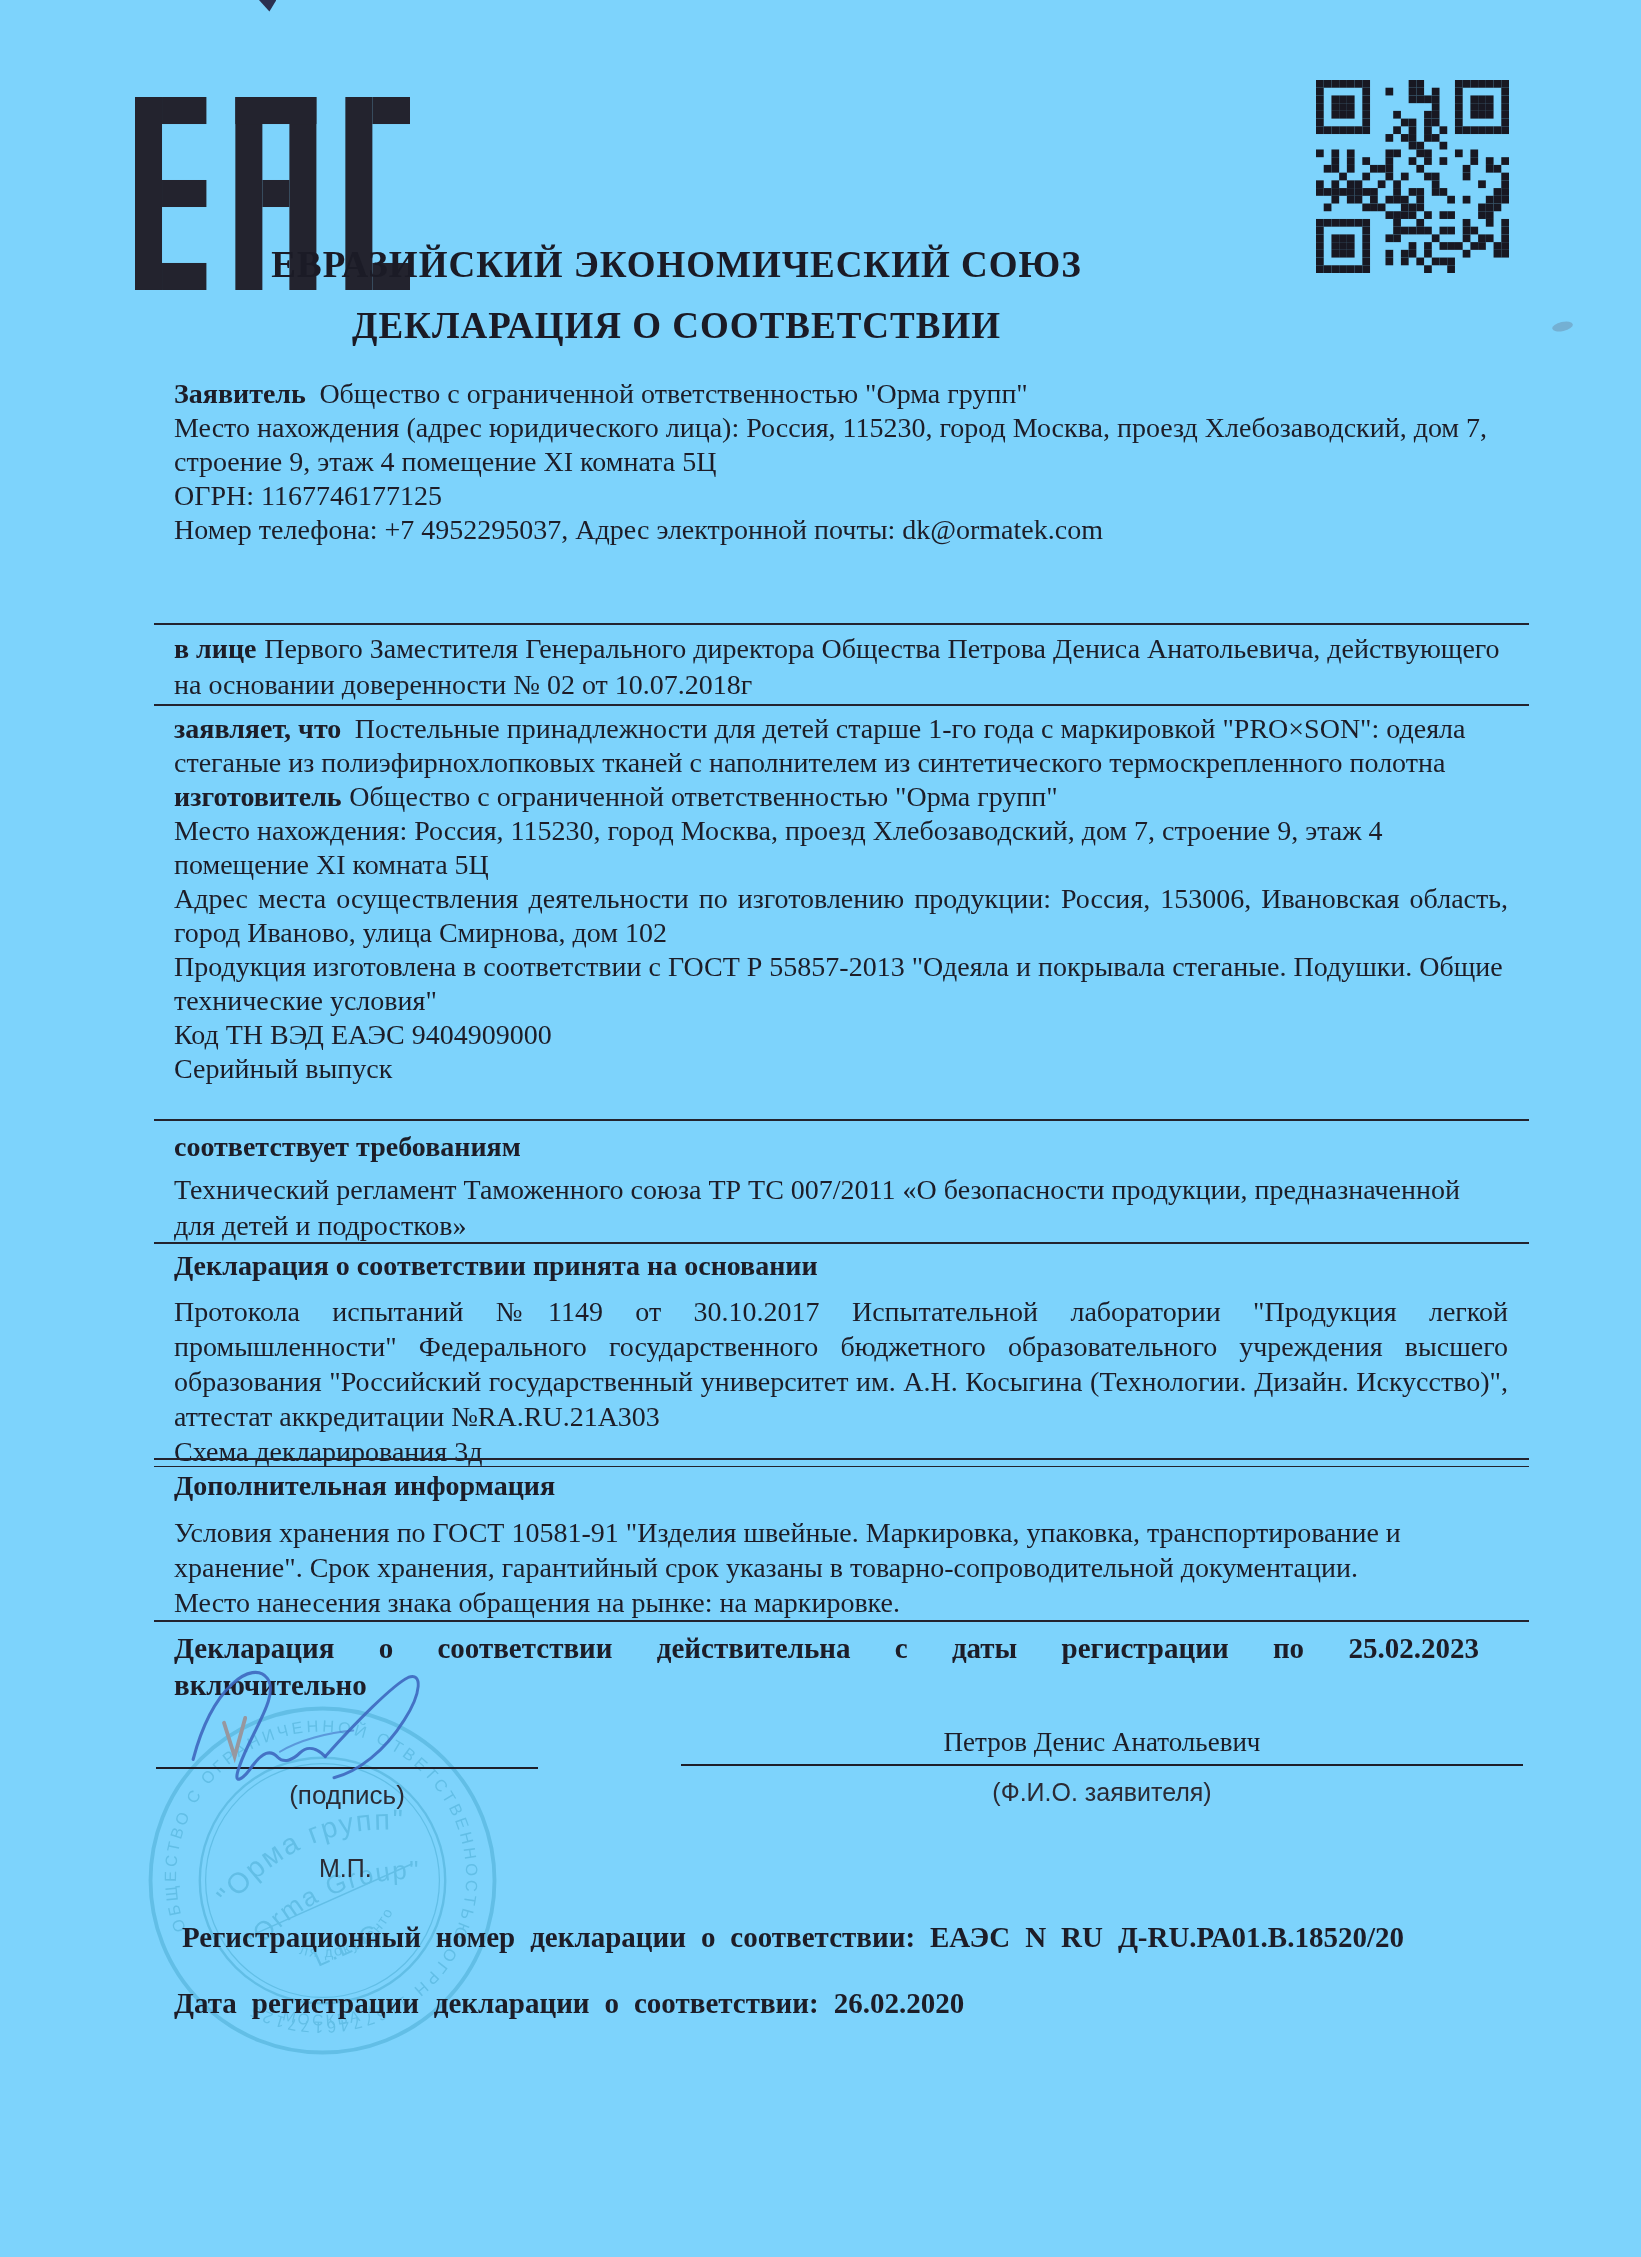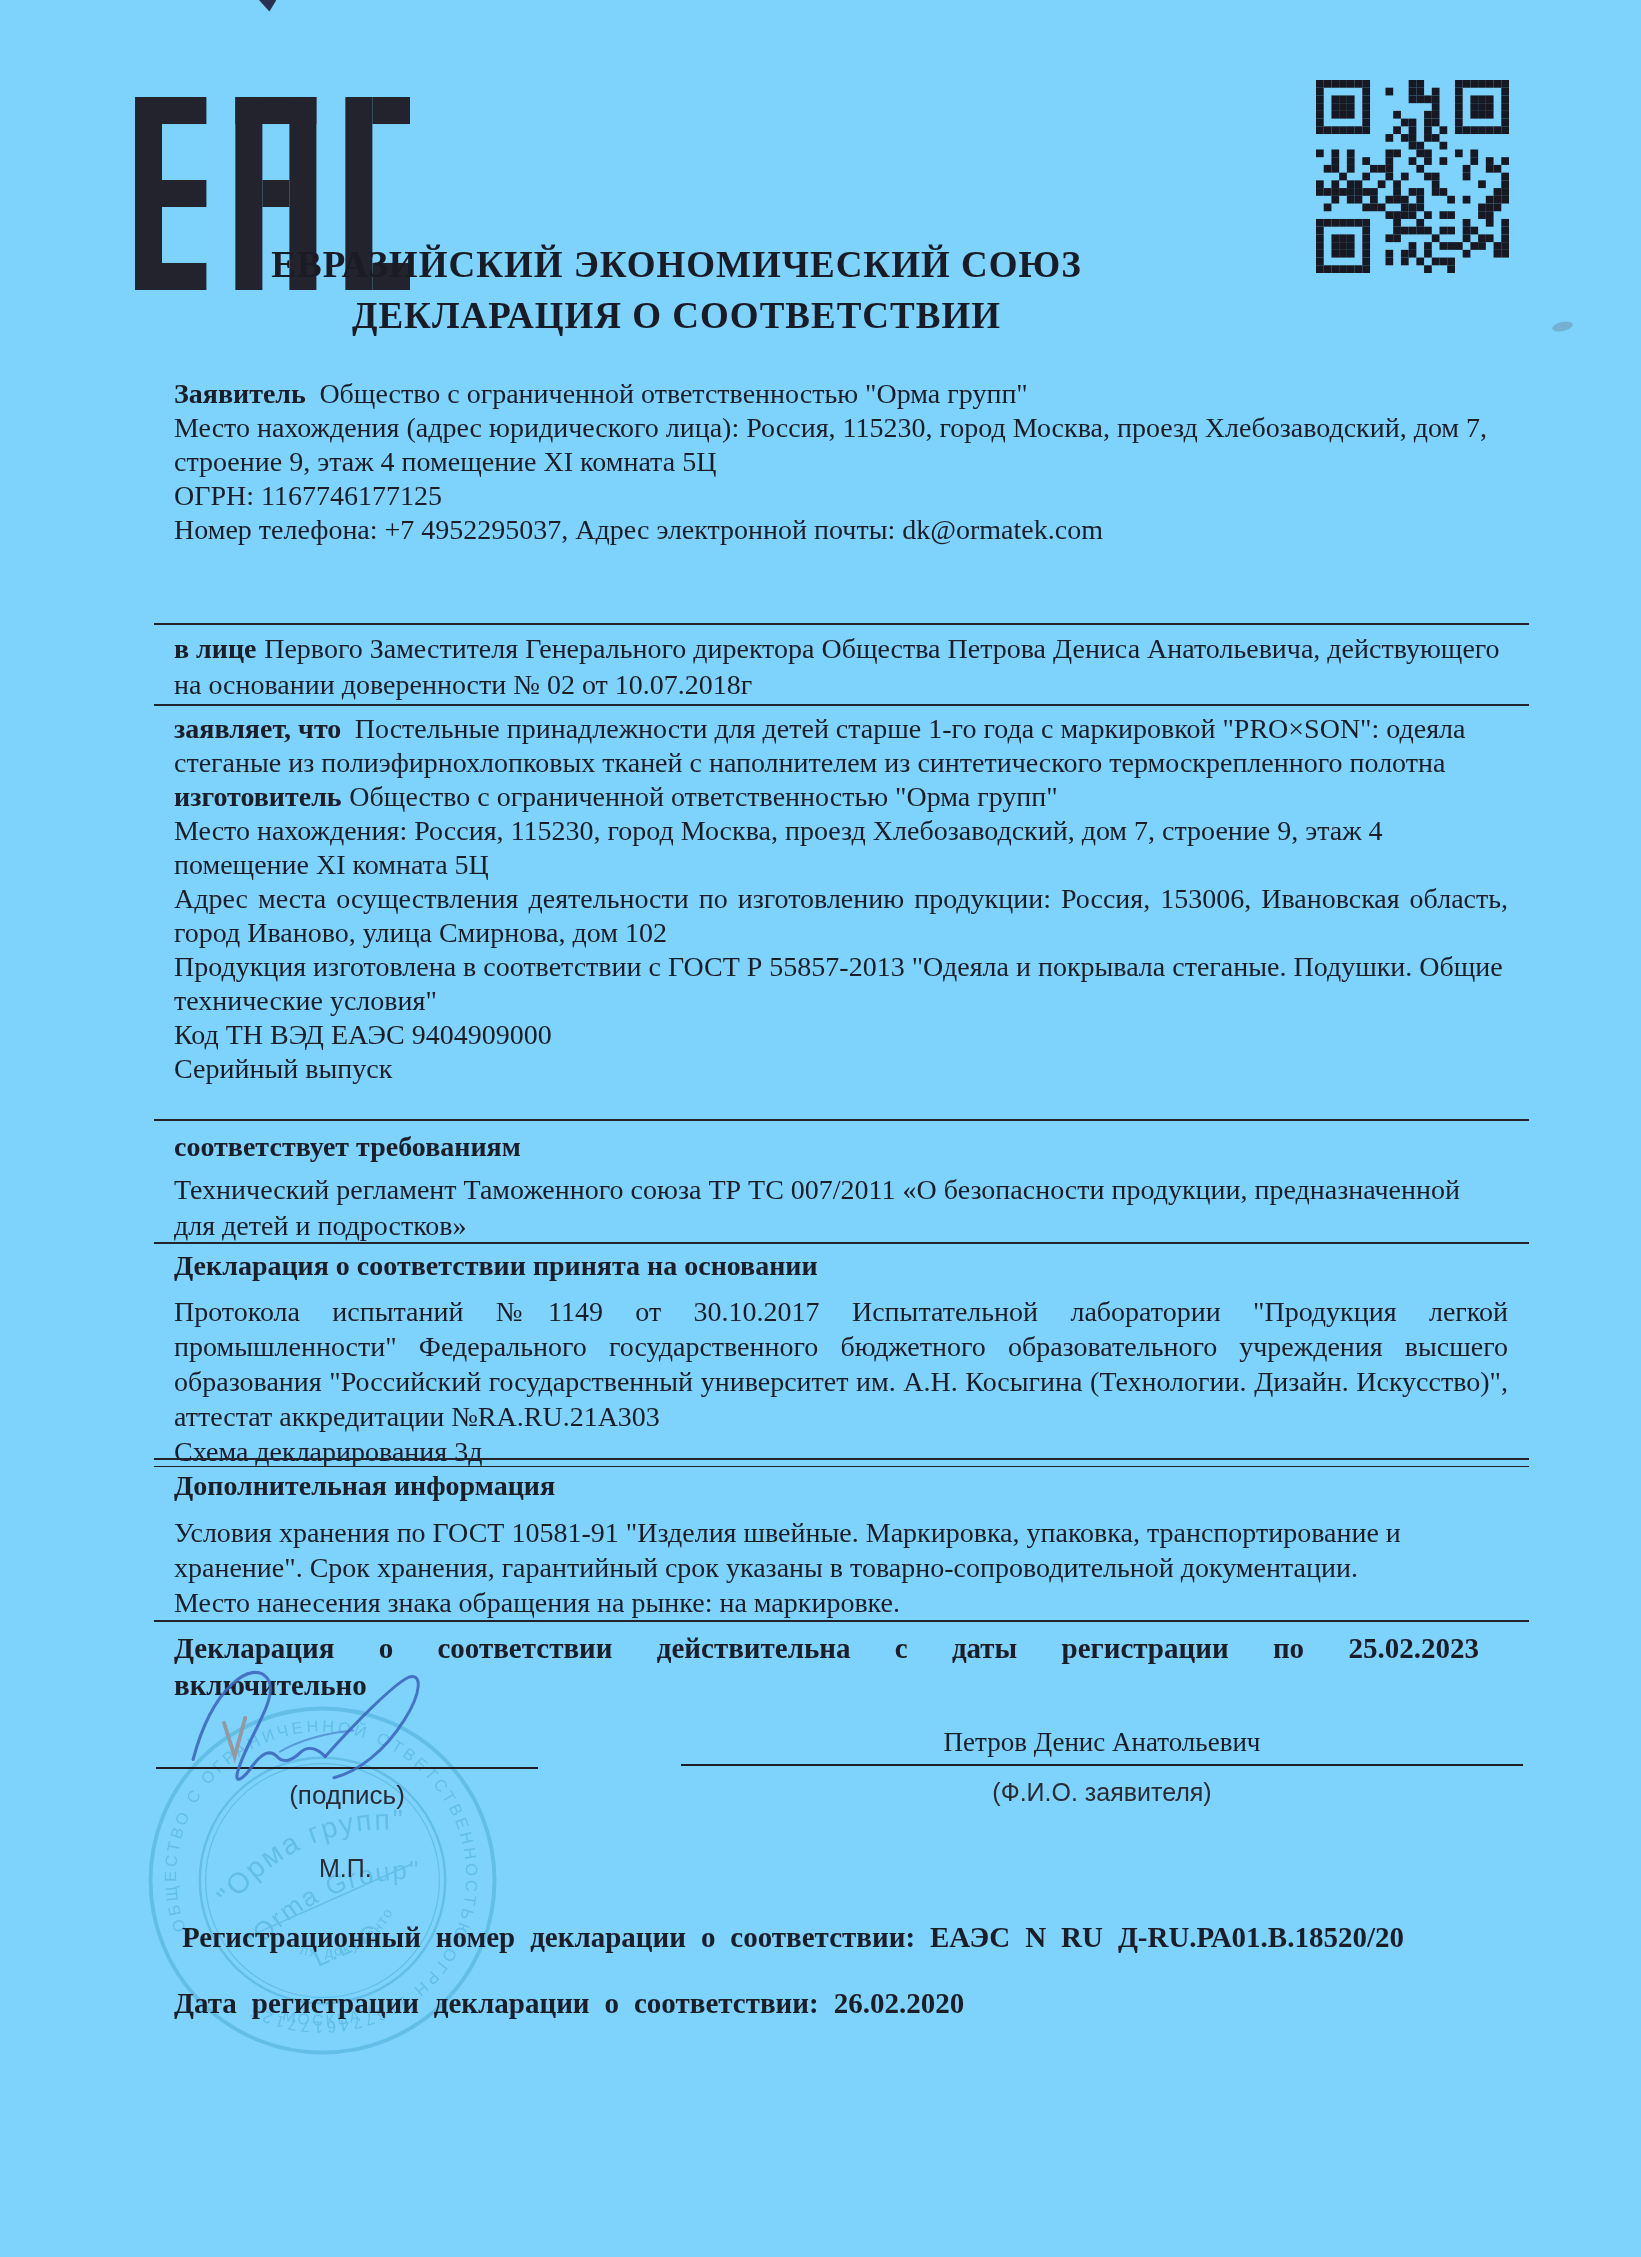"ДЕКЛАРАЦИЯ О СООТВЕТСТВИИ" div.title { top: 294px -> 304px }
